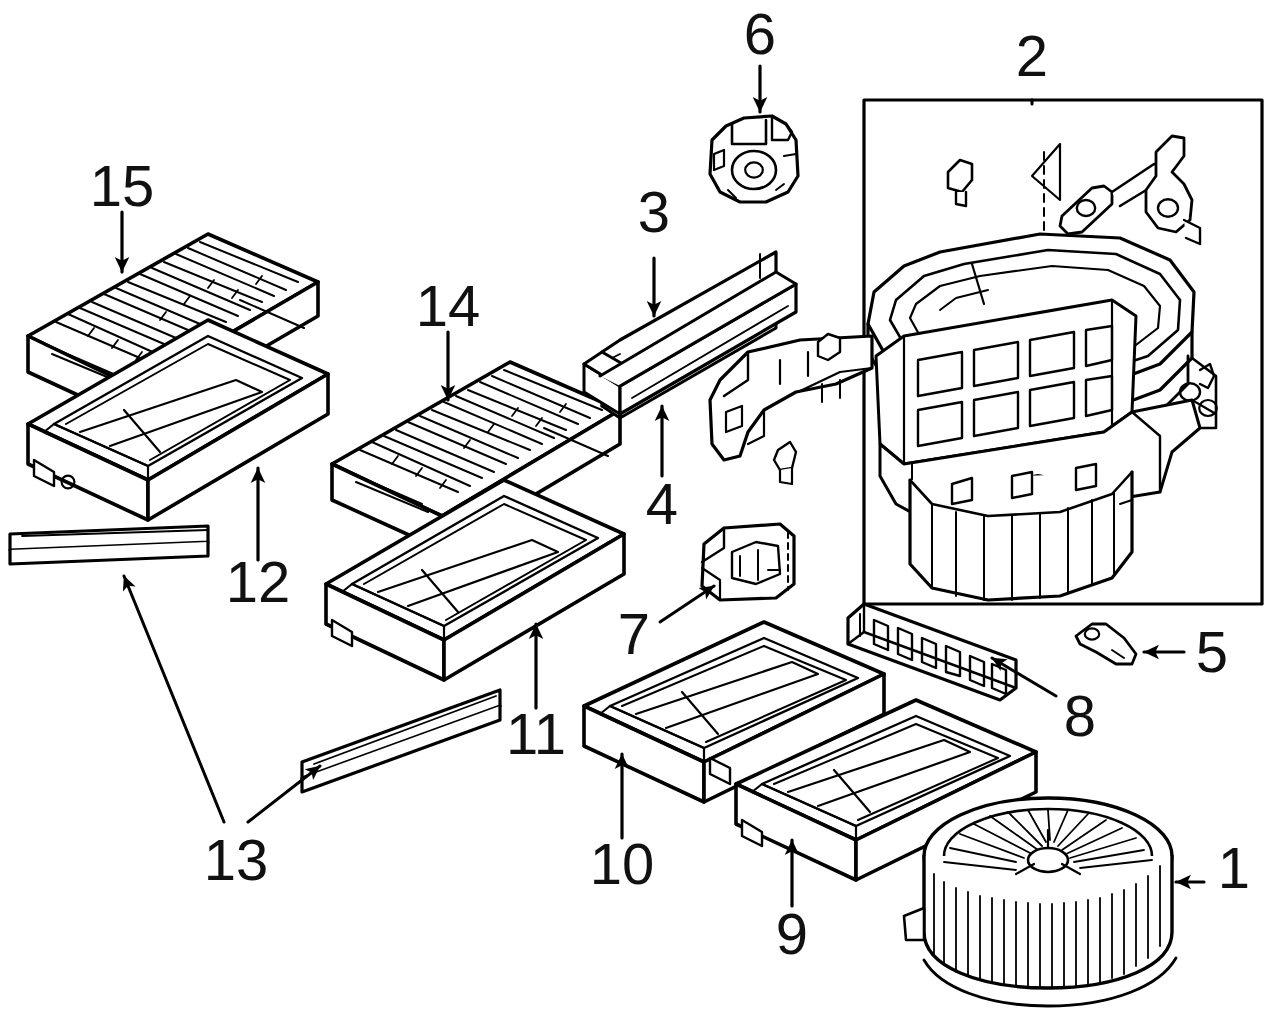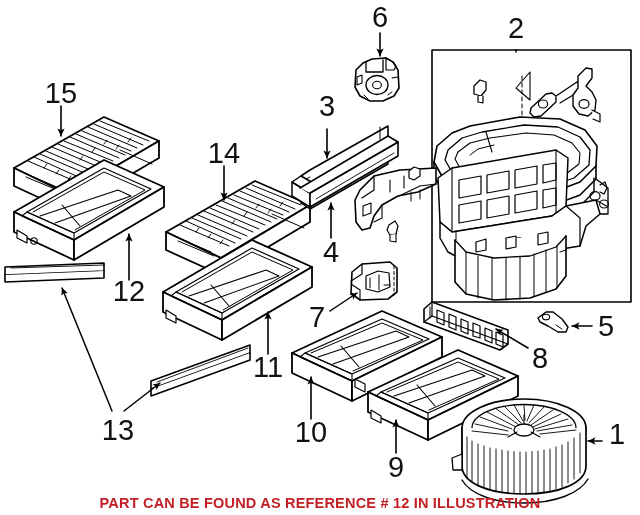"PART CAN BE FOUND AS" div.footnote { html: <div>PART CAN BE FOUND AS REFERENCE # 12 IN ILLUSTRATION</div> -> none }
